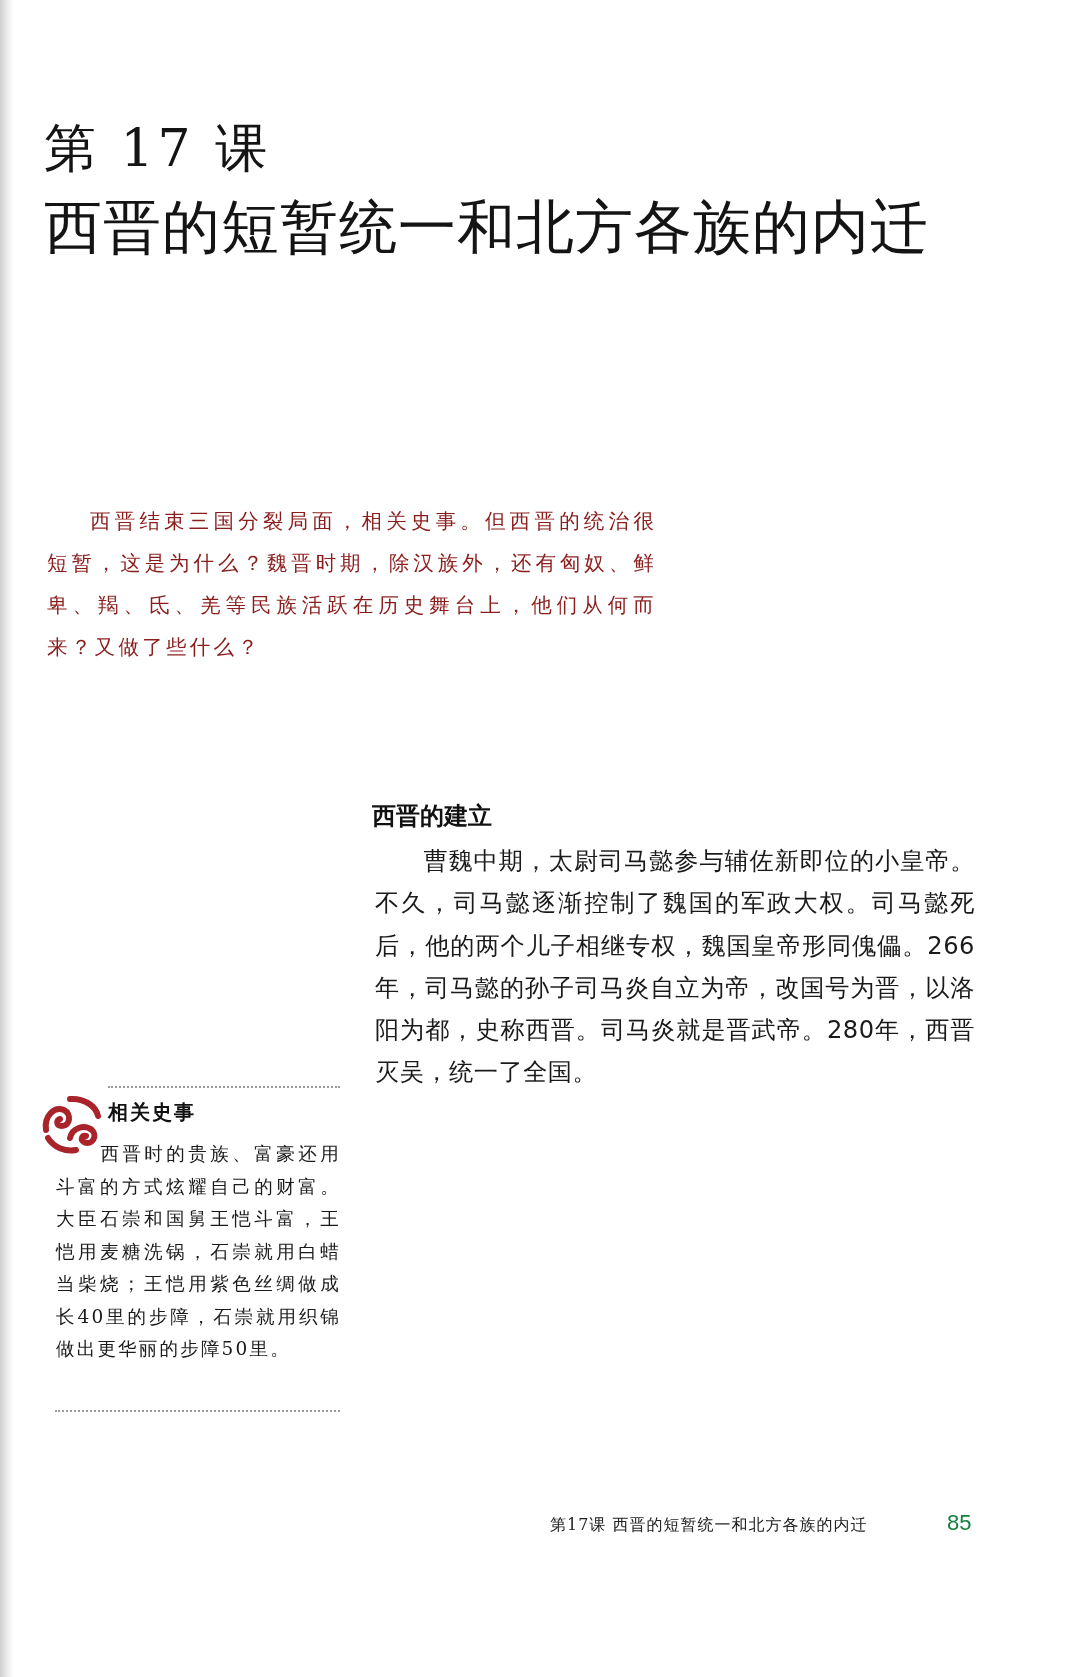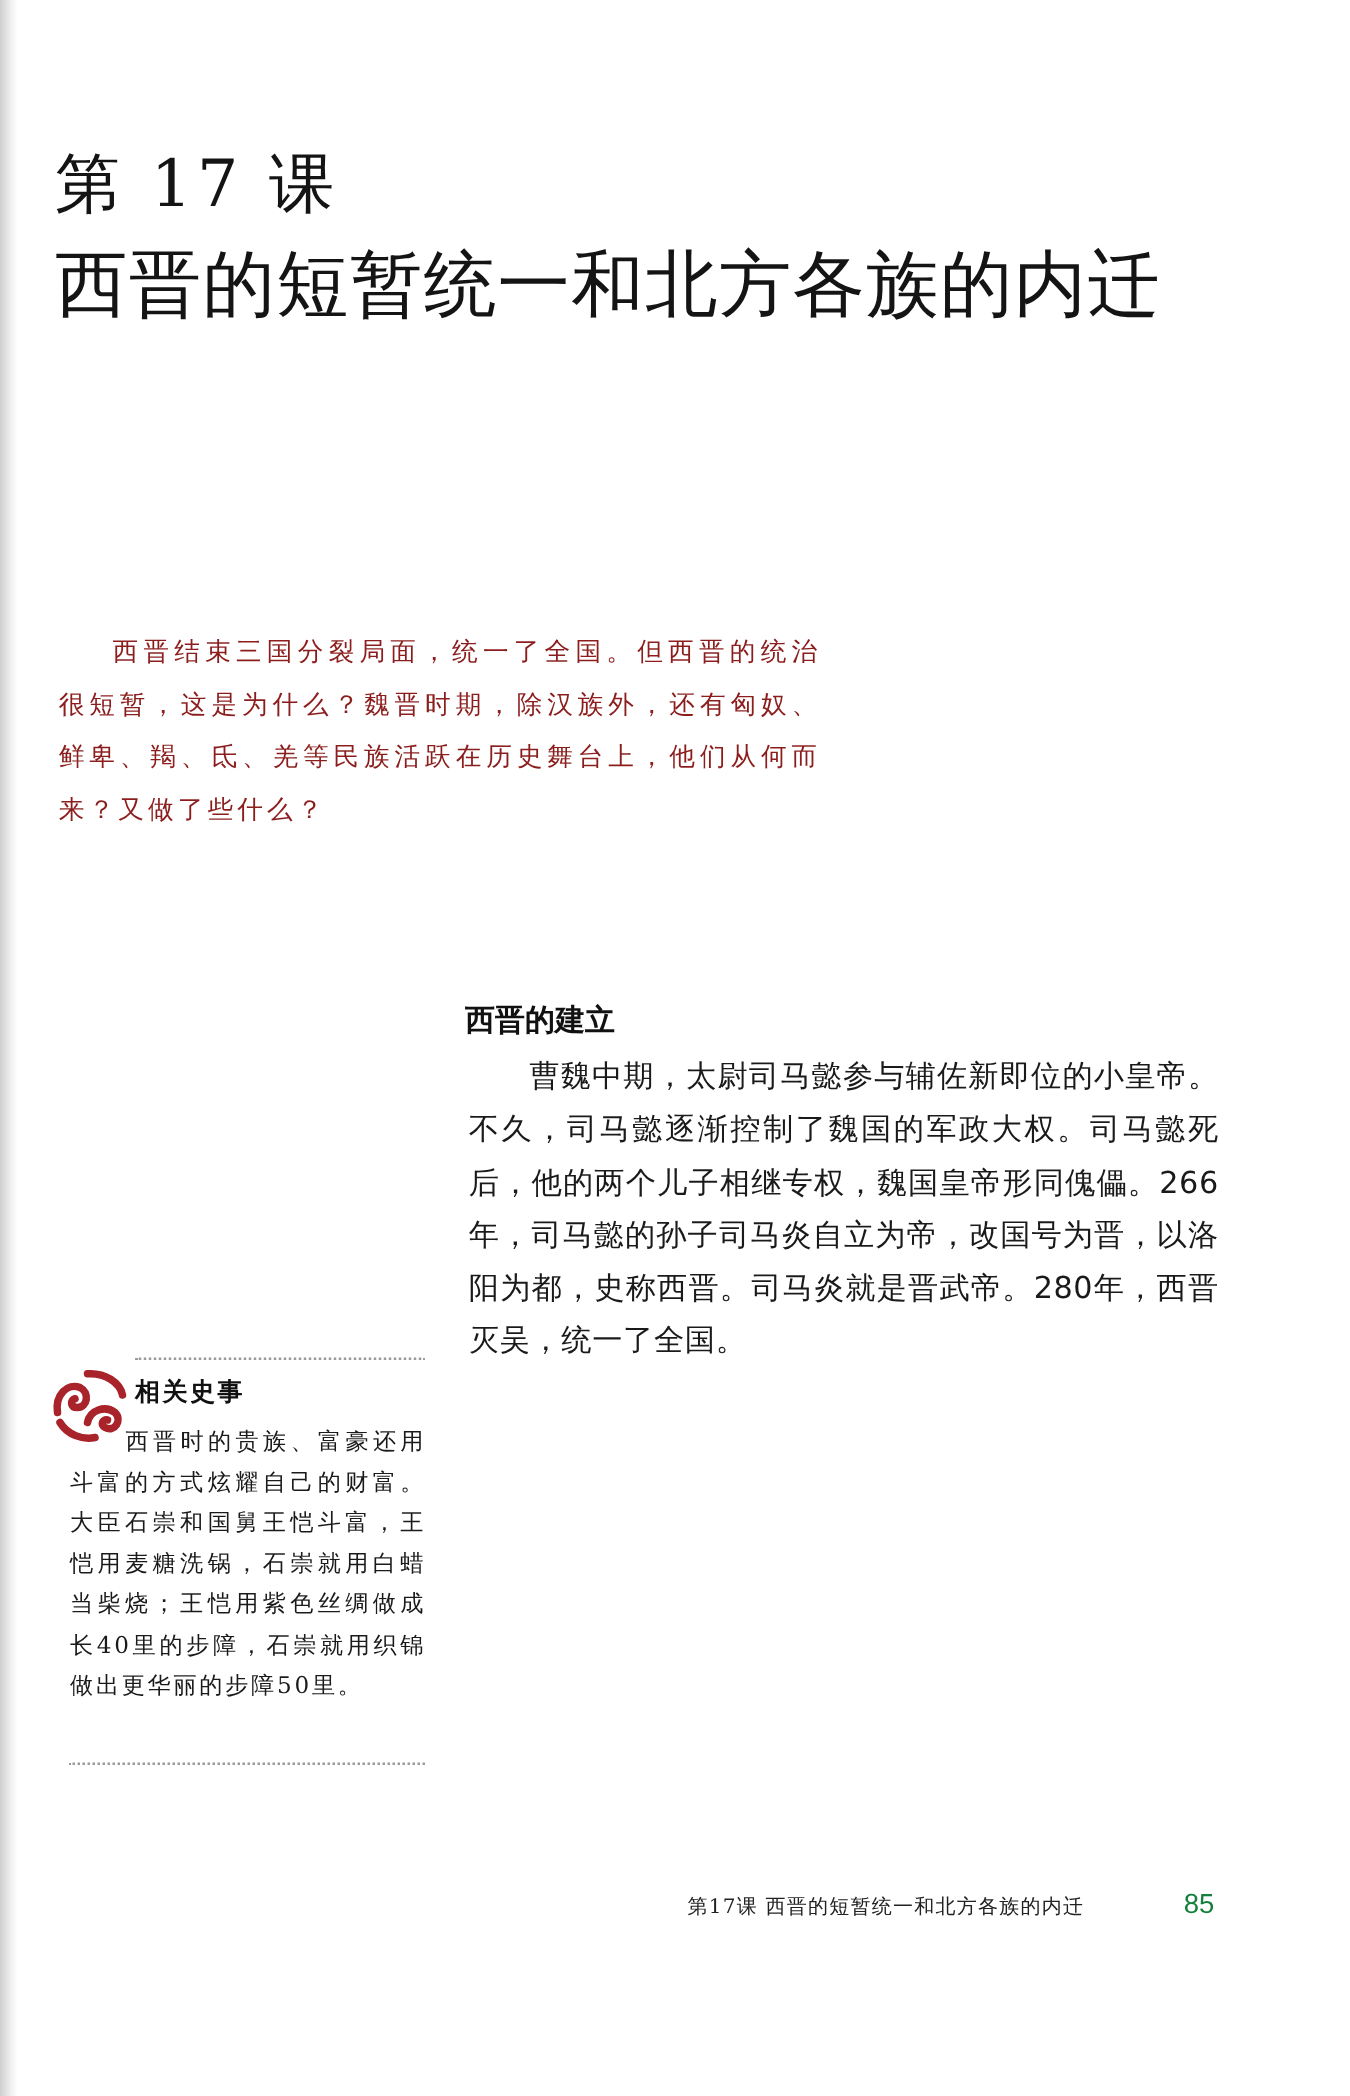"西晋结束三国分裂局面，统一了全国。但西晋的统治很短暂，这是为什么？魏晋时期，除汉" p { text: 统一了全国 -> 相关史事 }
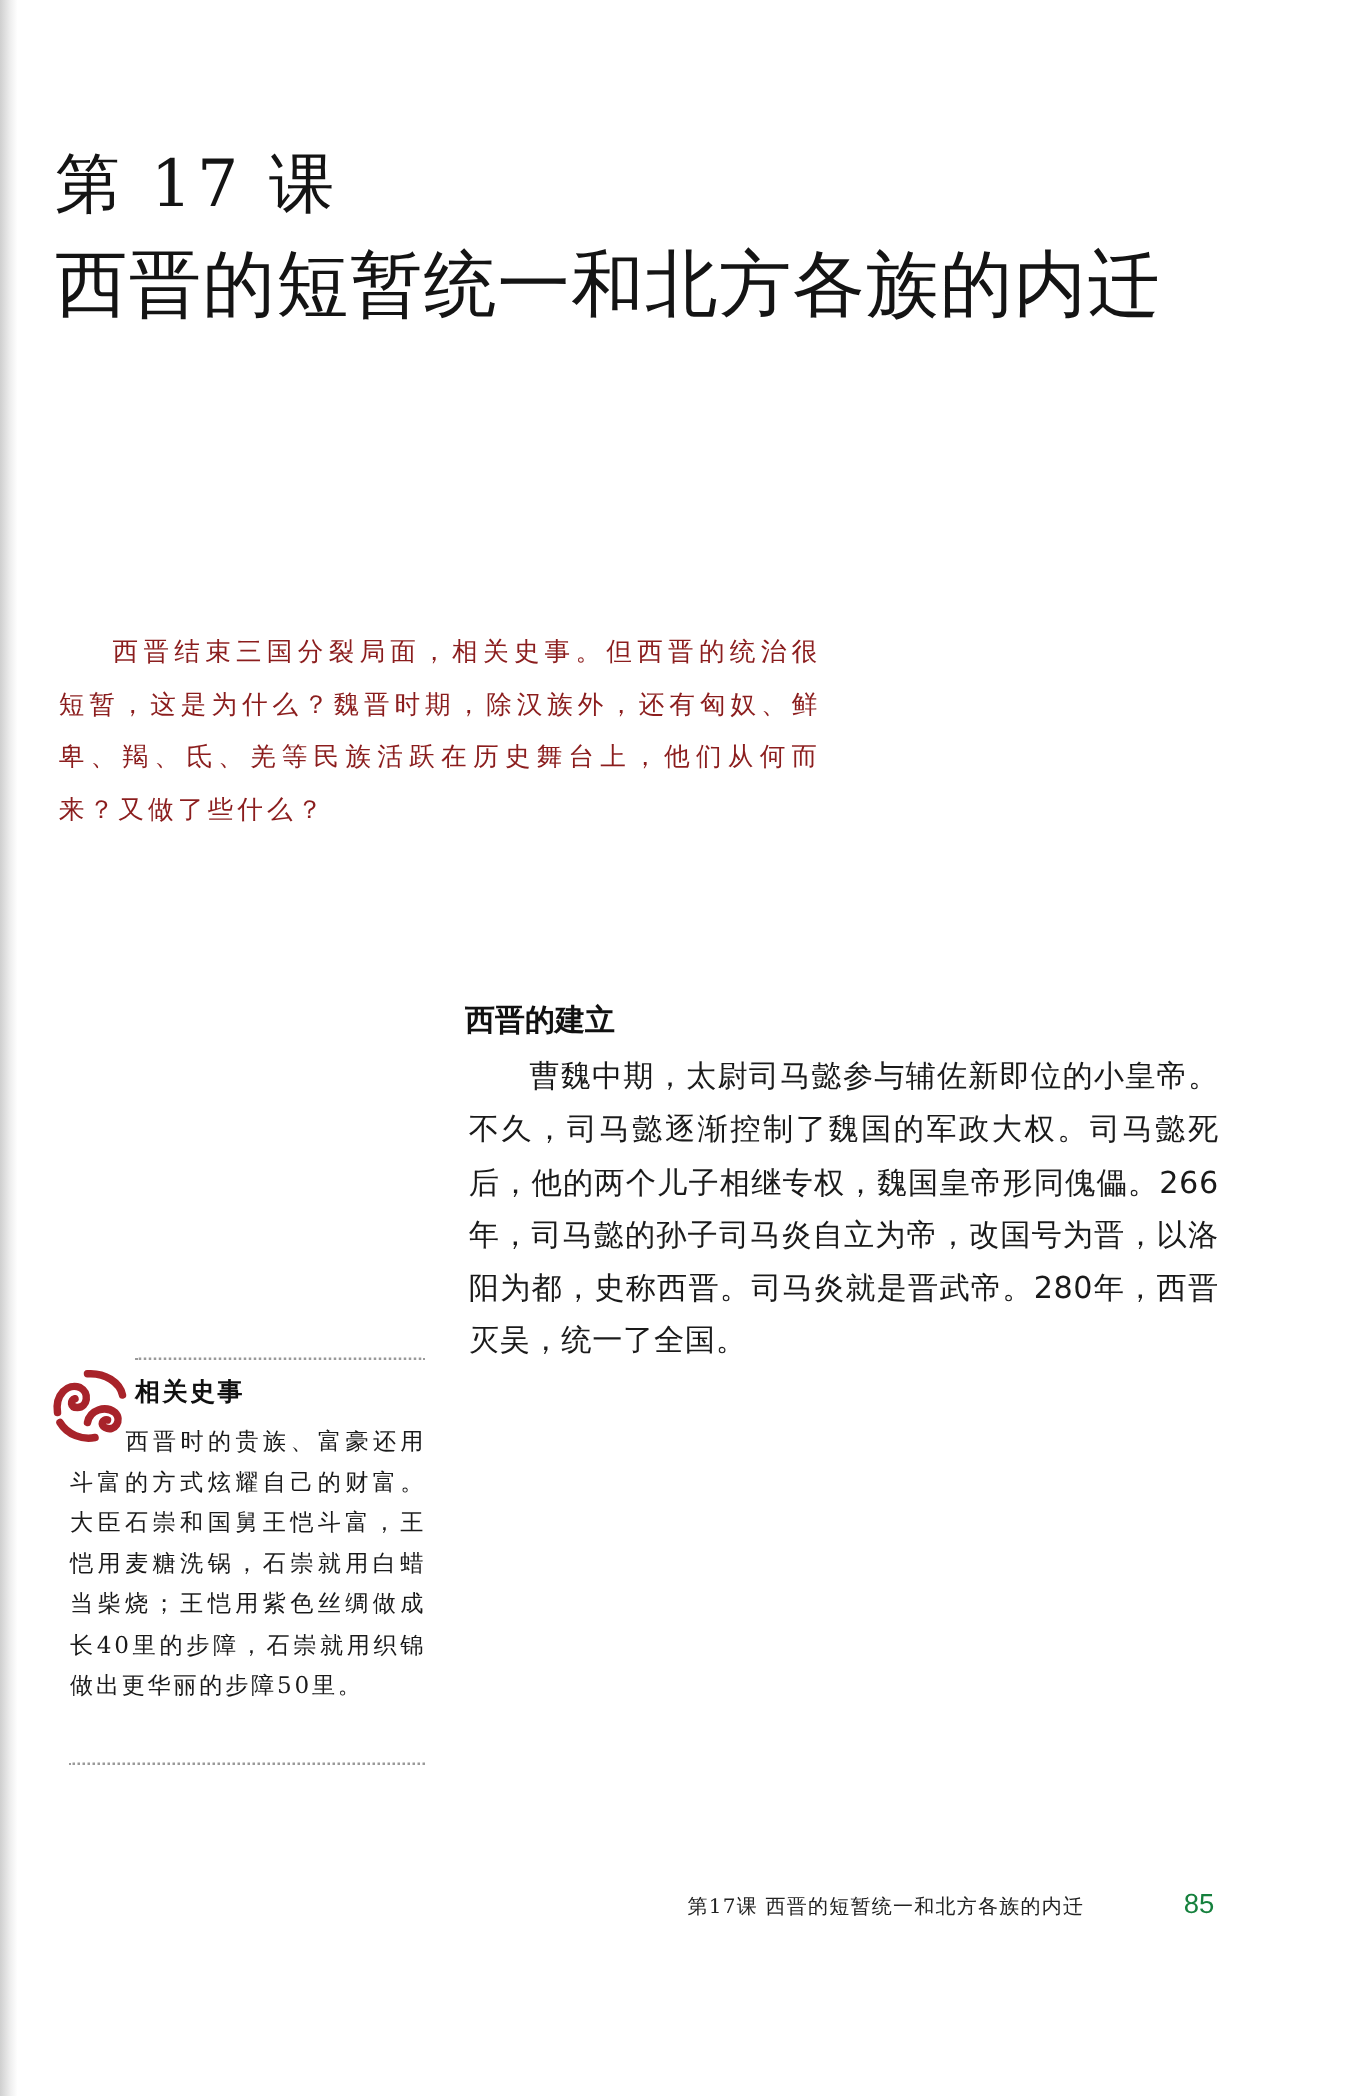"相关史事" .sidebar-title { font-family: Liberation Serif, serif -> Liberation Mono, monospace }
